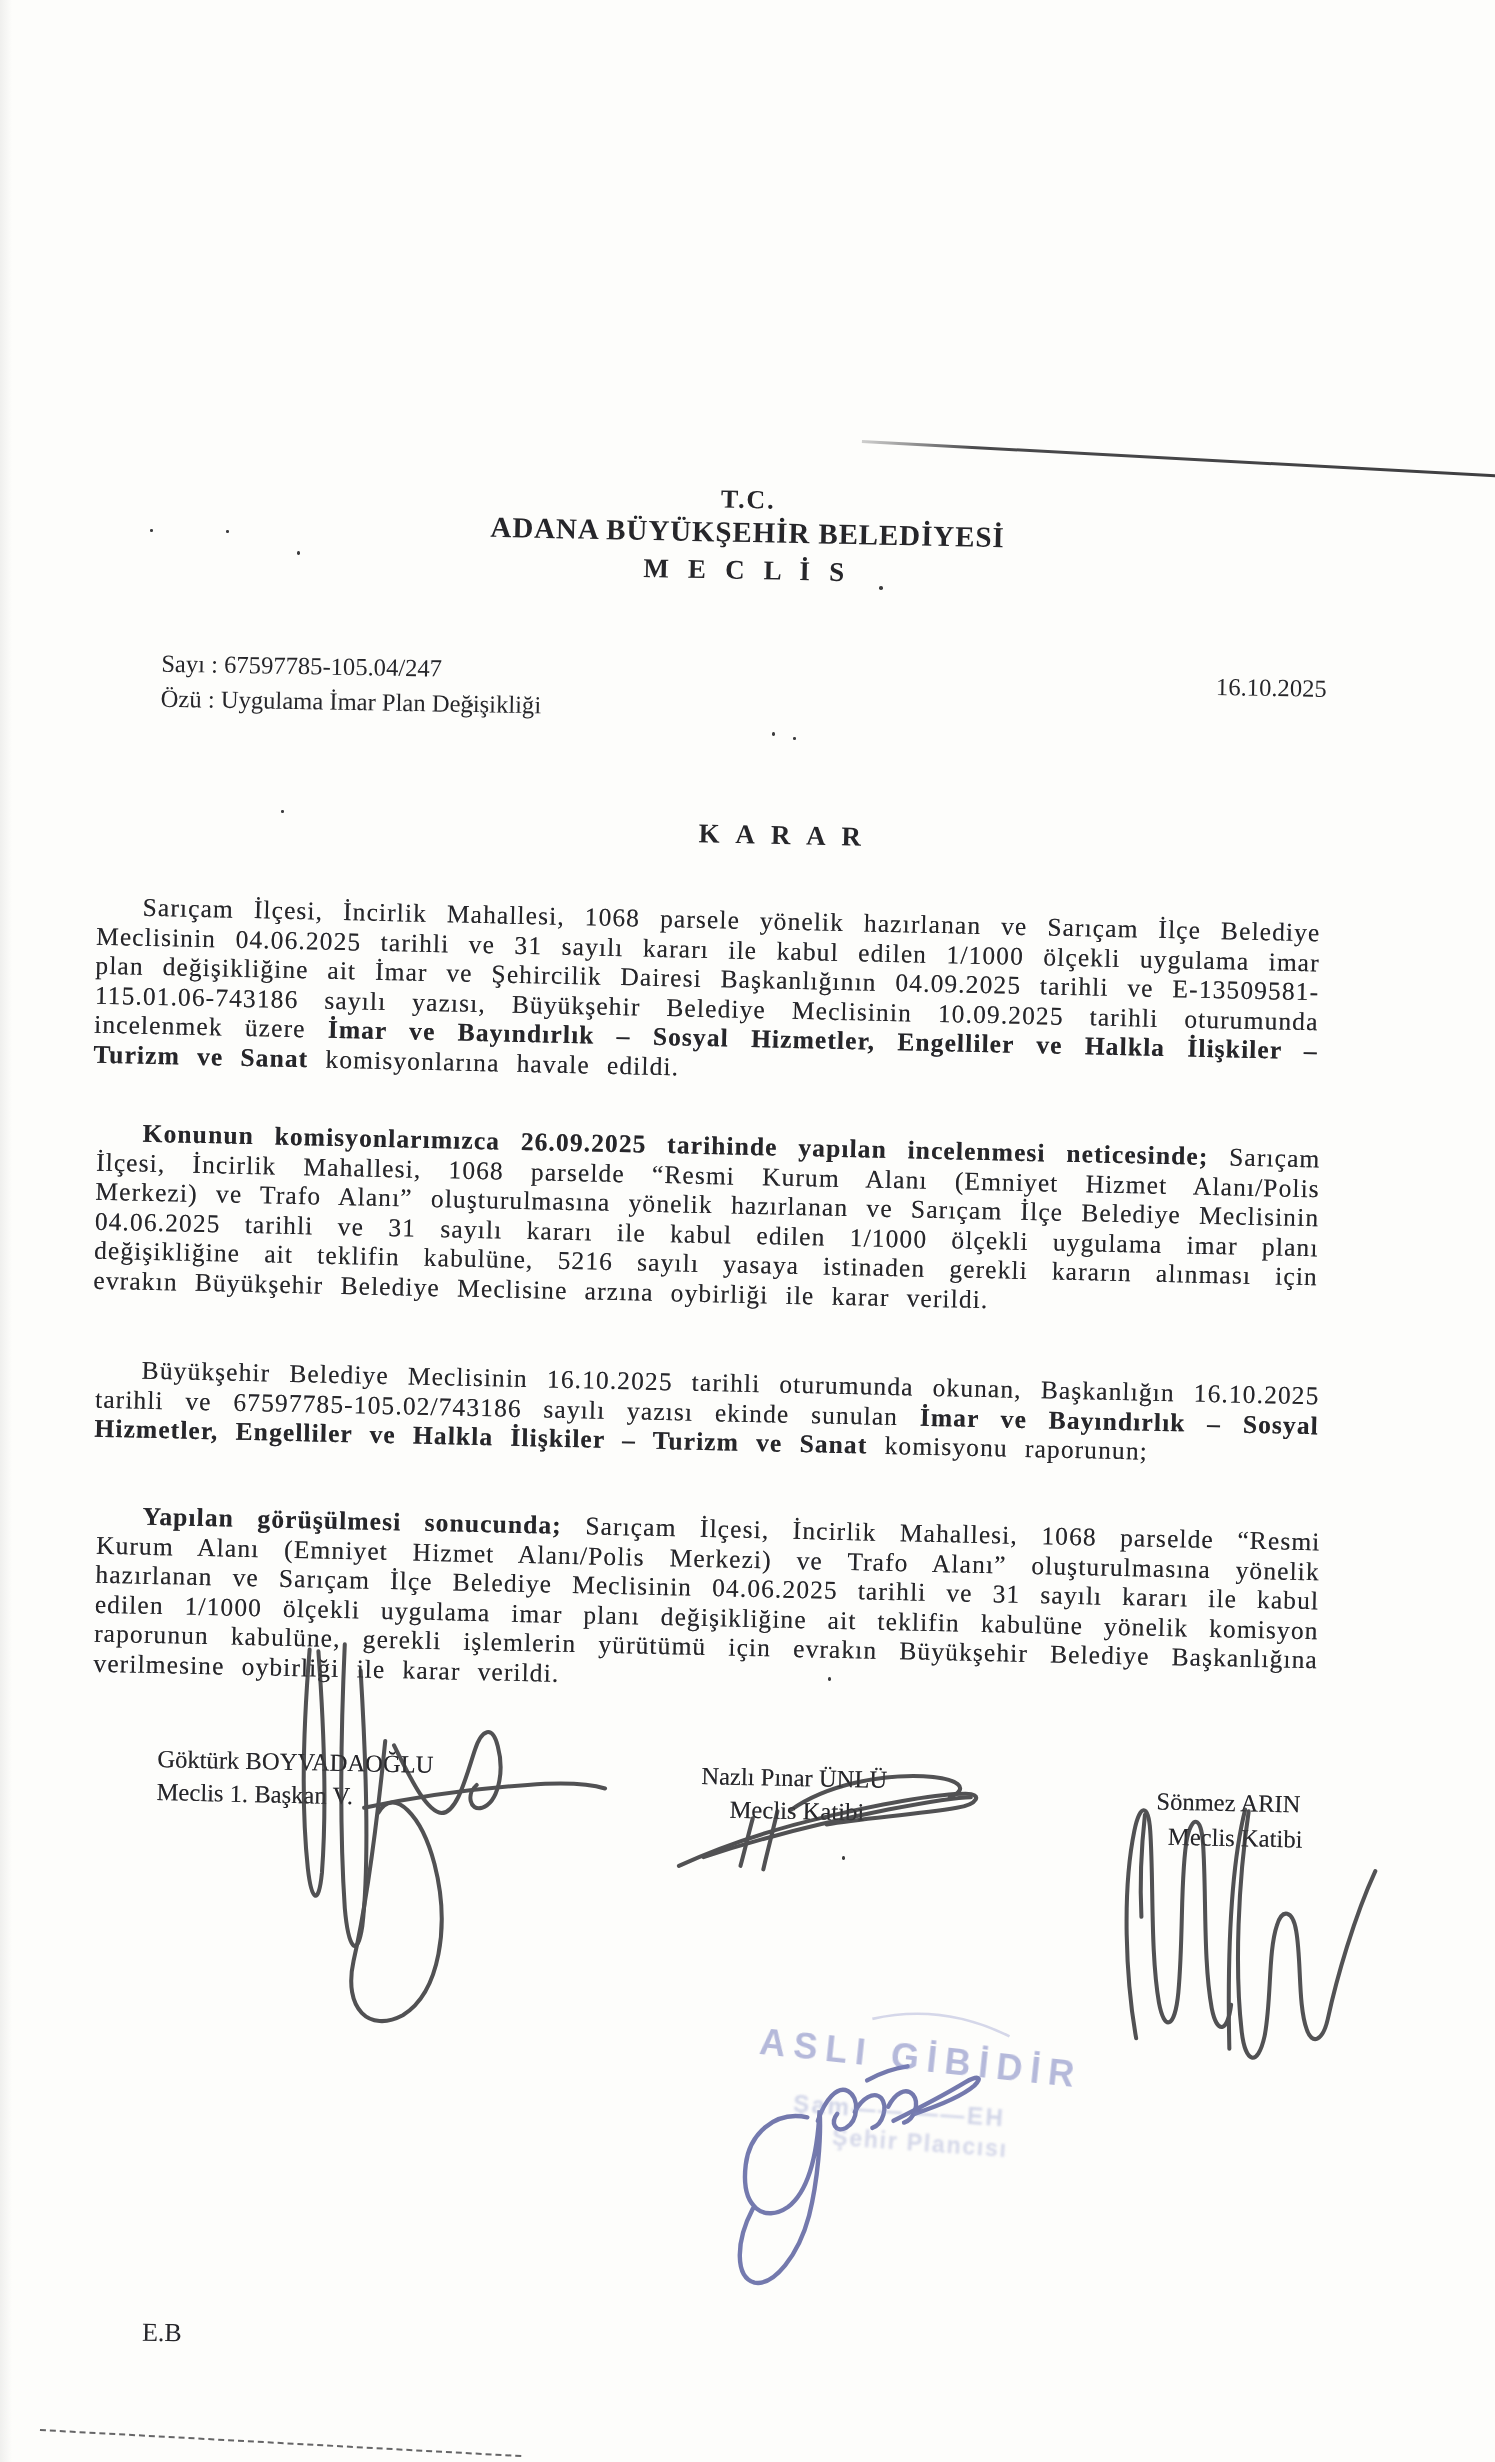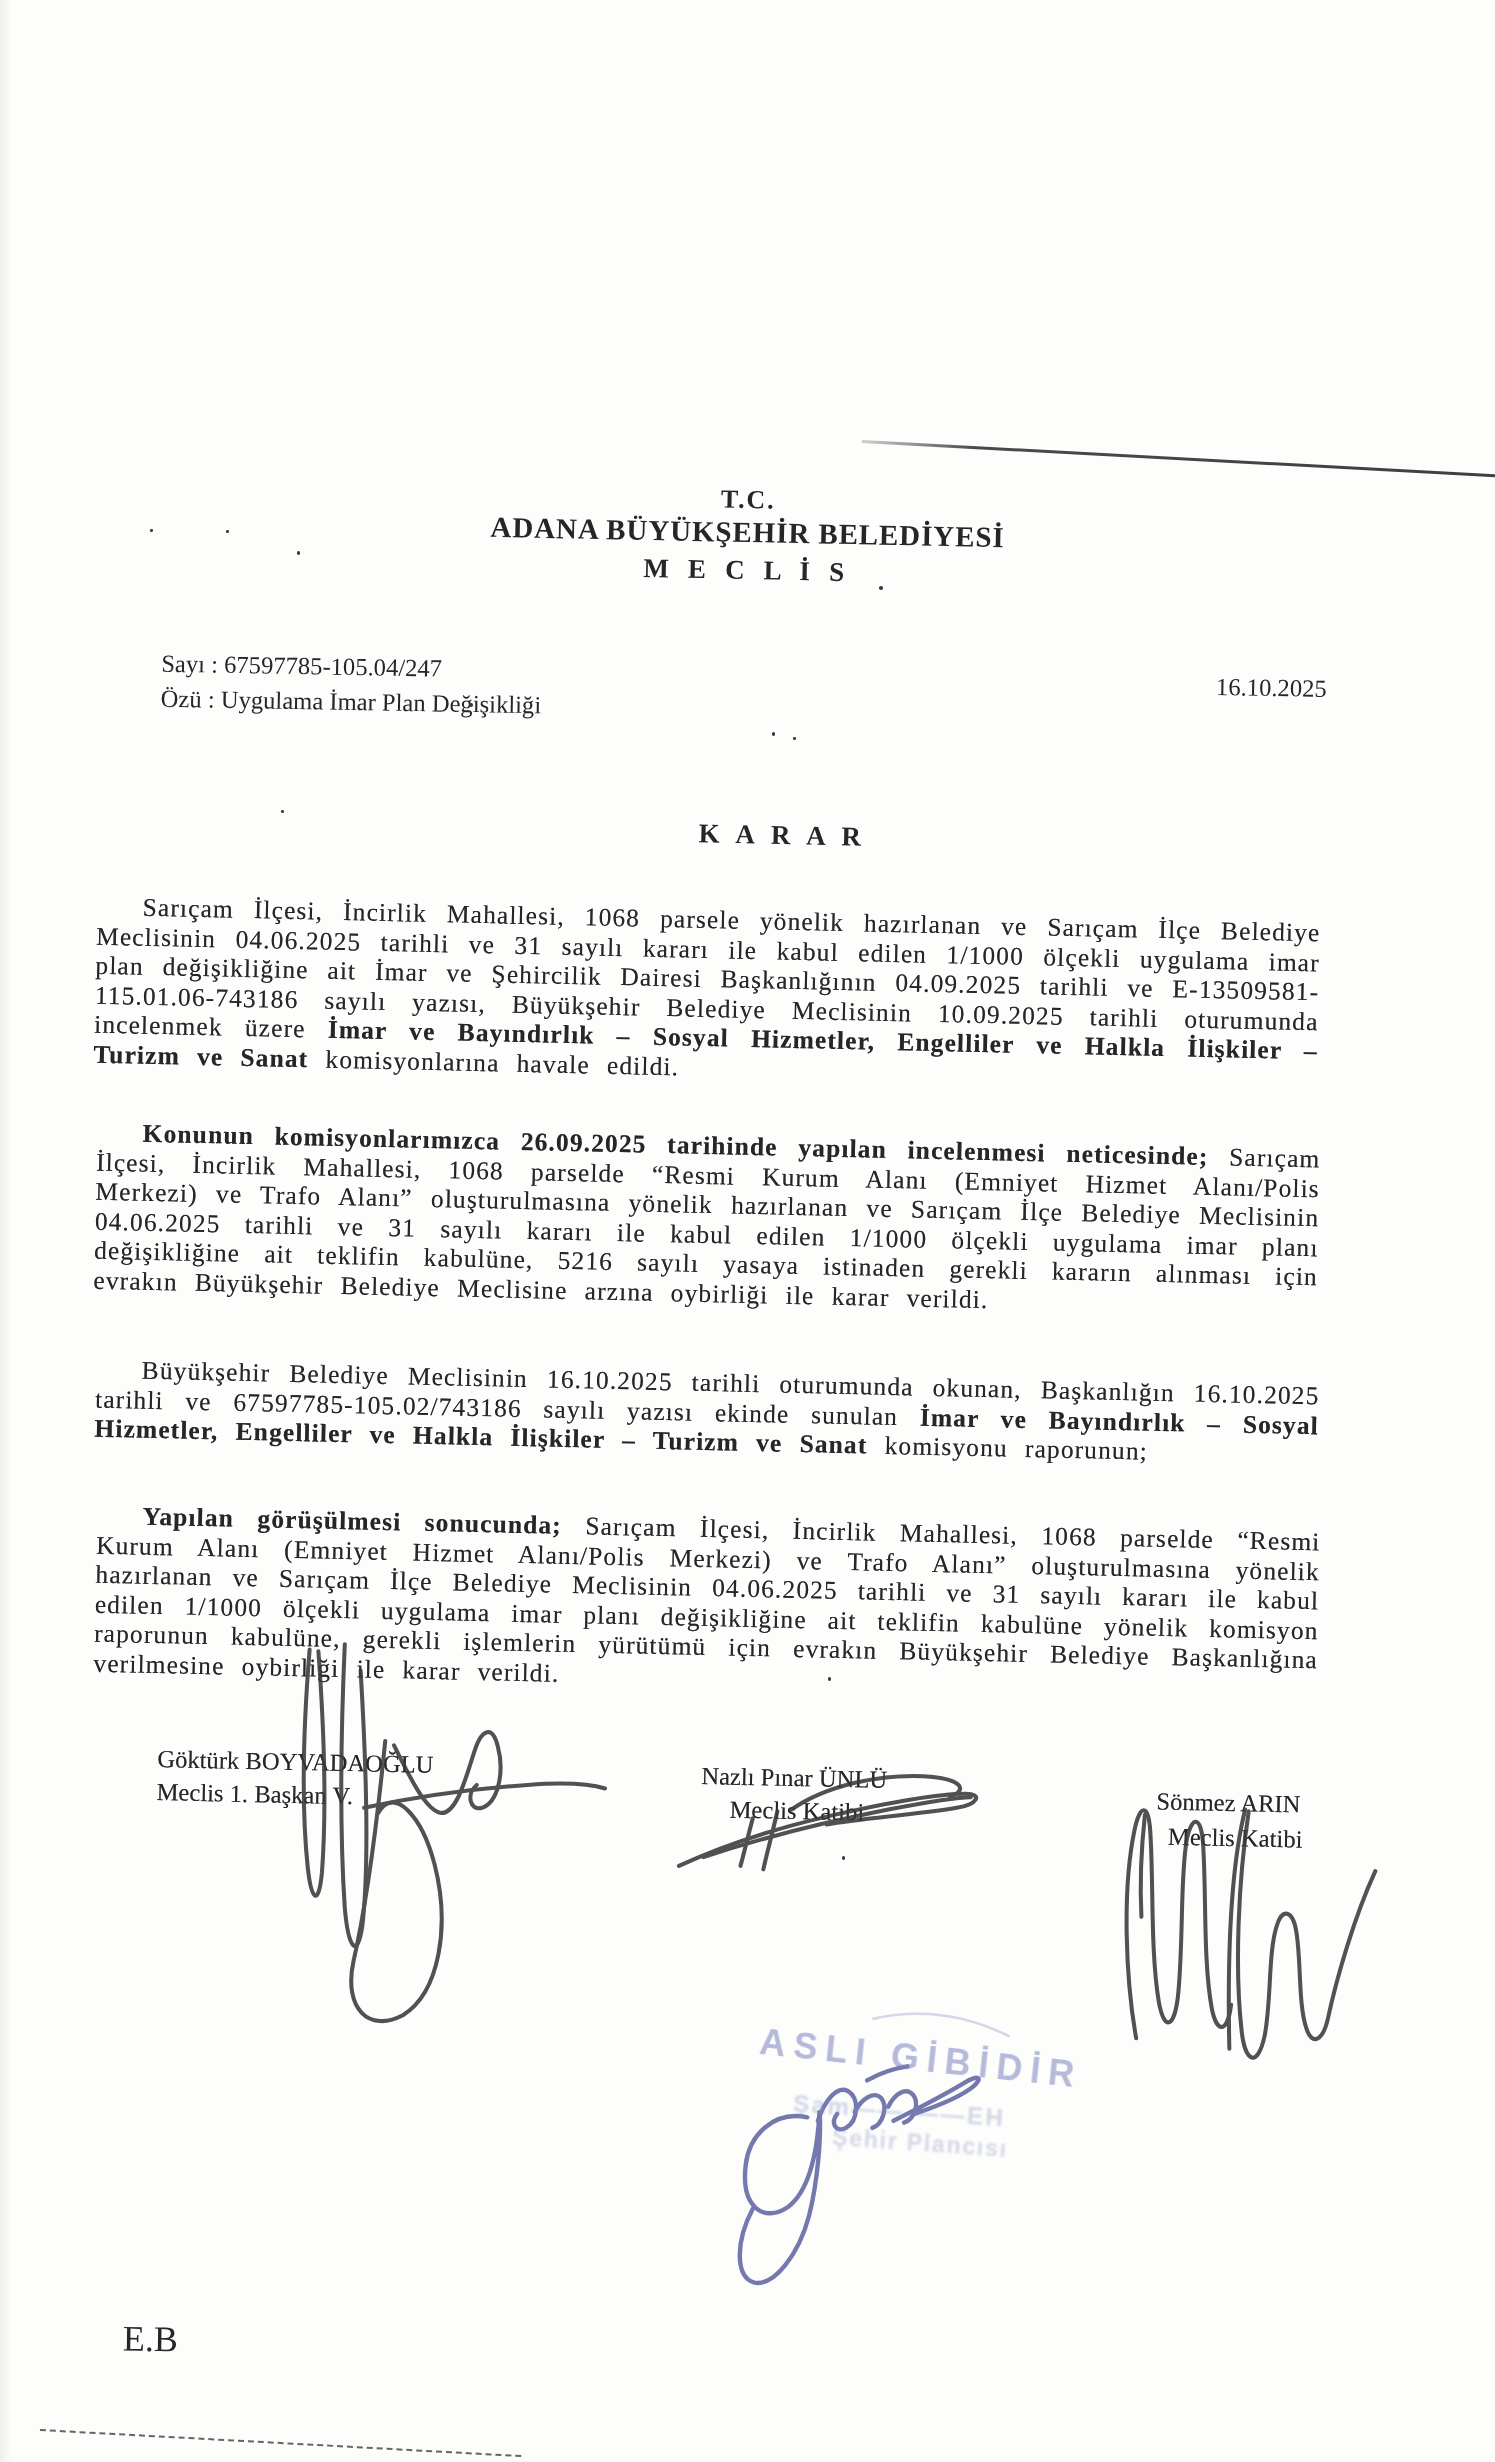"E.B" .eb { font-size: 36px -> 26px; left: 123px -> 142px }
